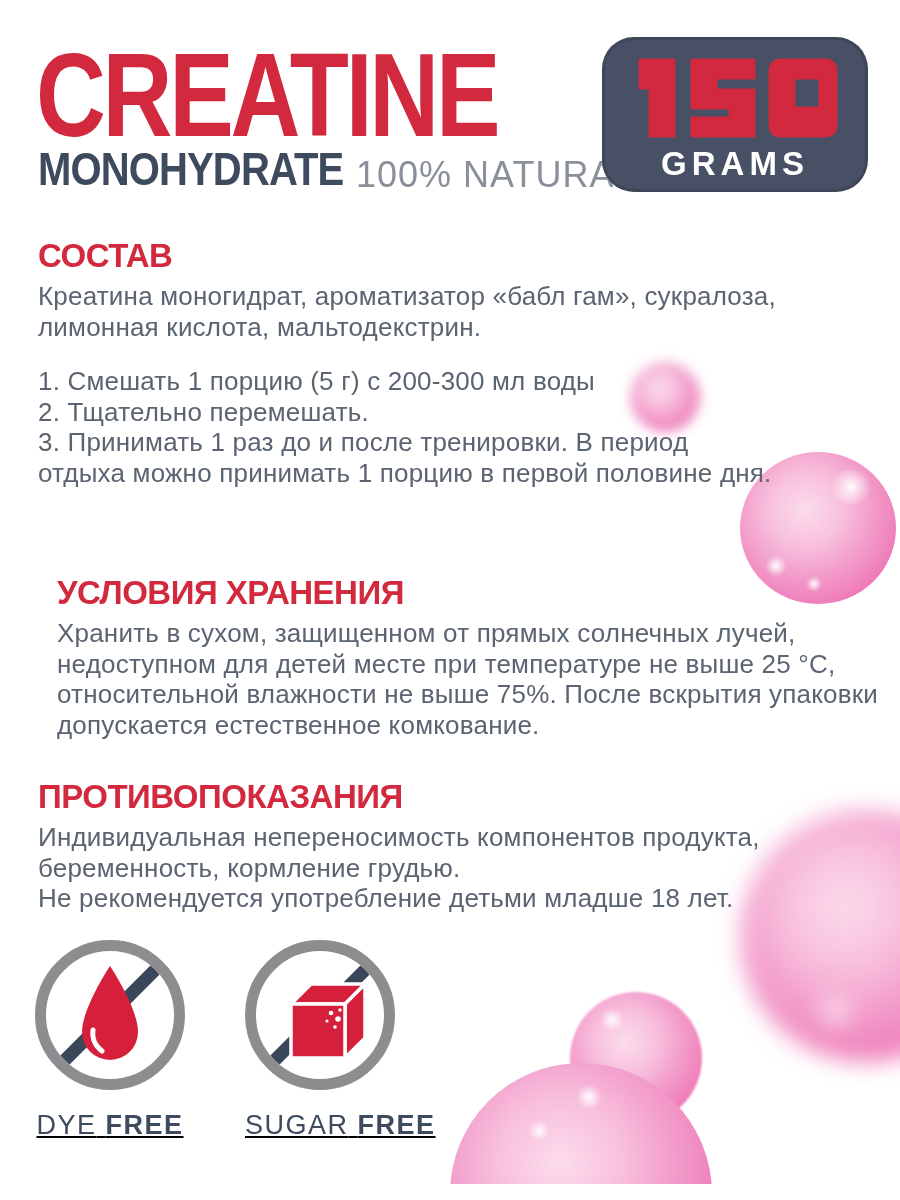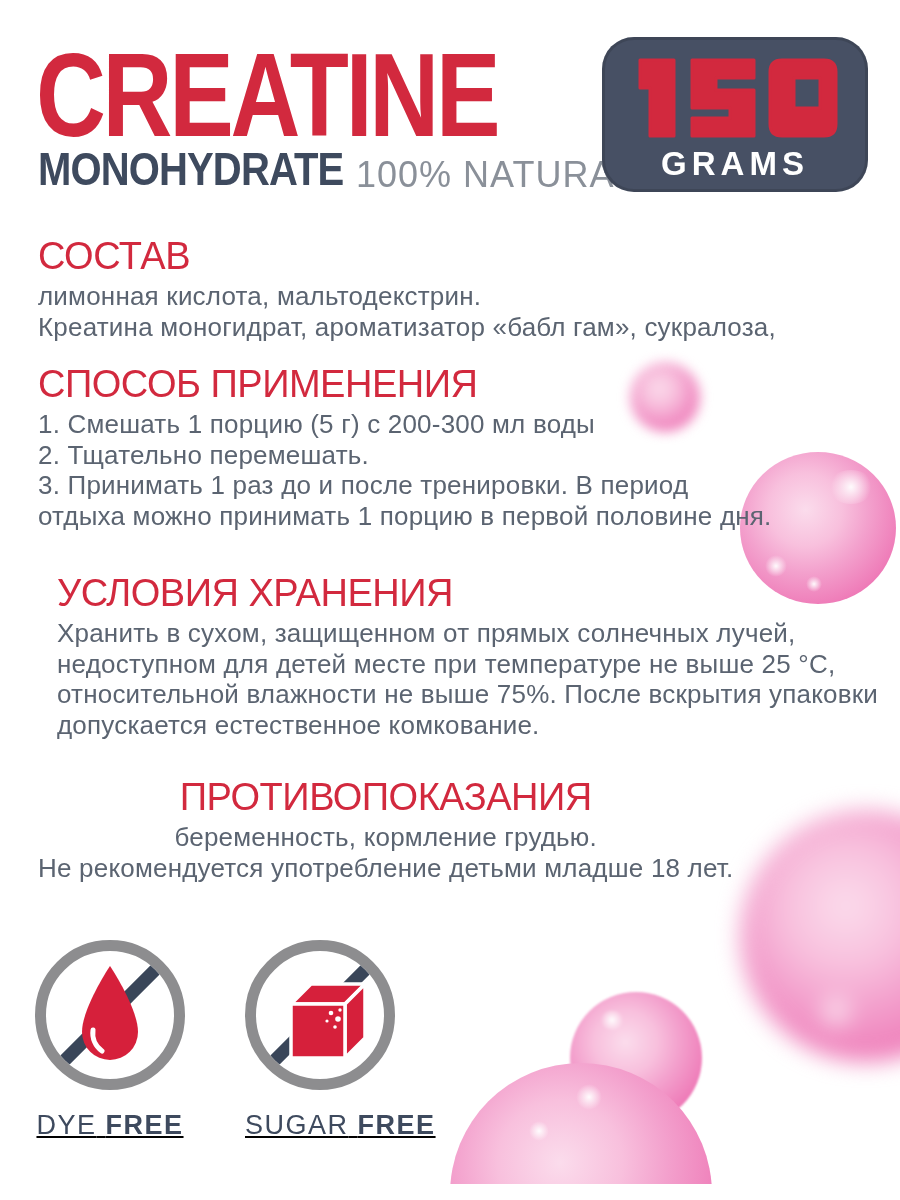"СОСТАВ" .section h2 { font-size: 38px -> 33px; font-weight: normal -> bold }
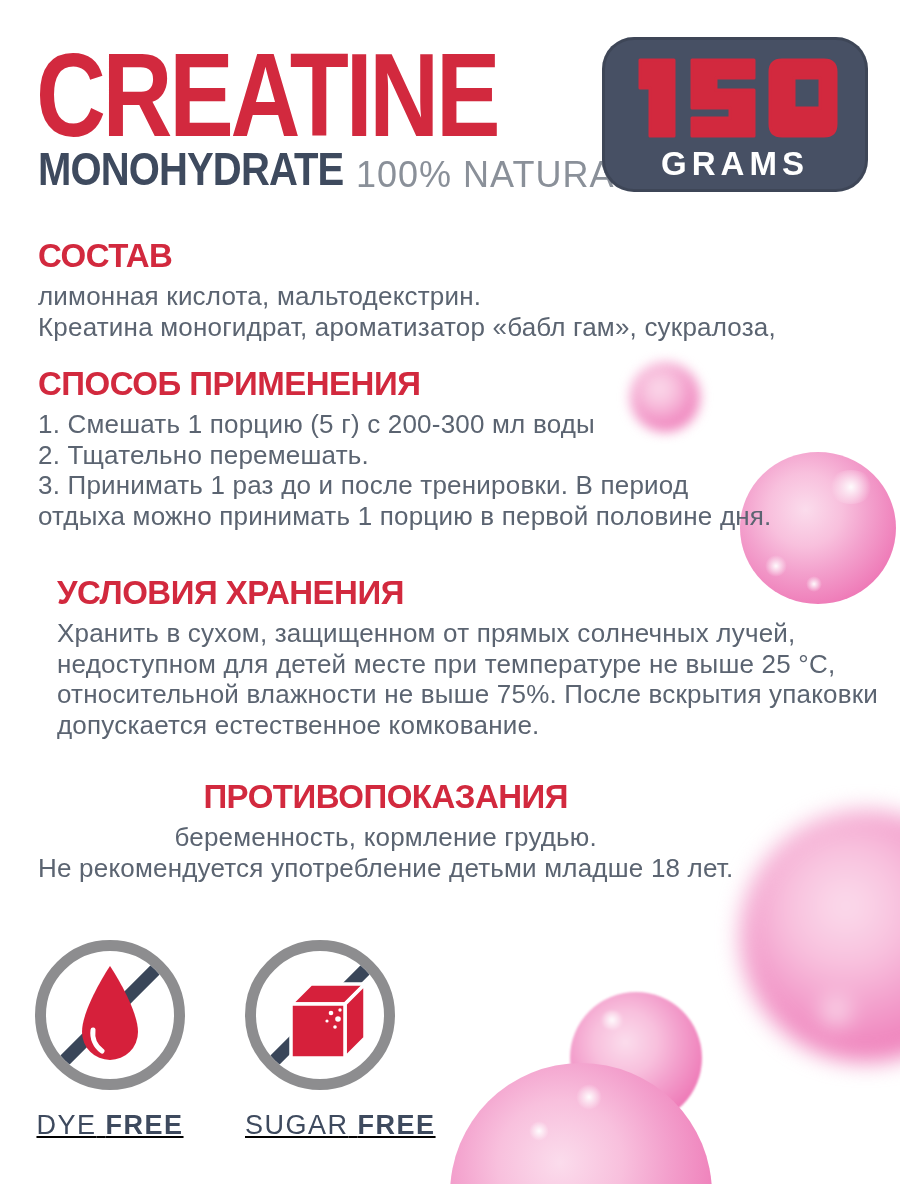"лимонная кислота, мальтодекстрин." div.bline { order: before "Креатина моногидрат, ароматизатор «бабл" -> after "Креатина моногидрат, ароматизатор «бабл" }
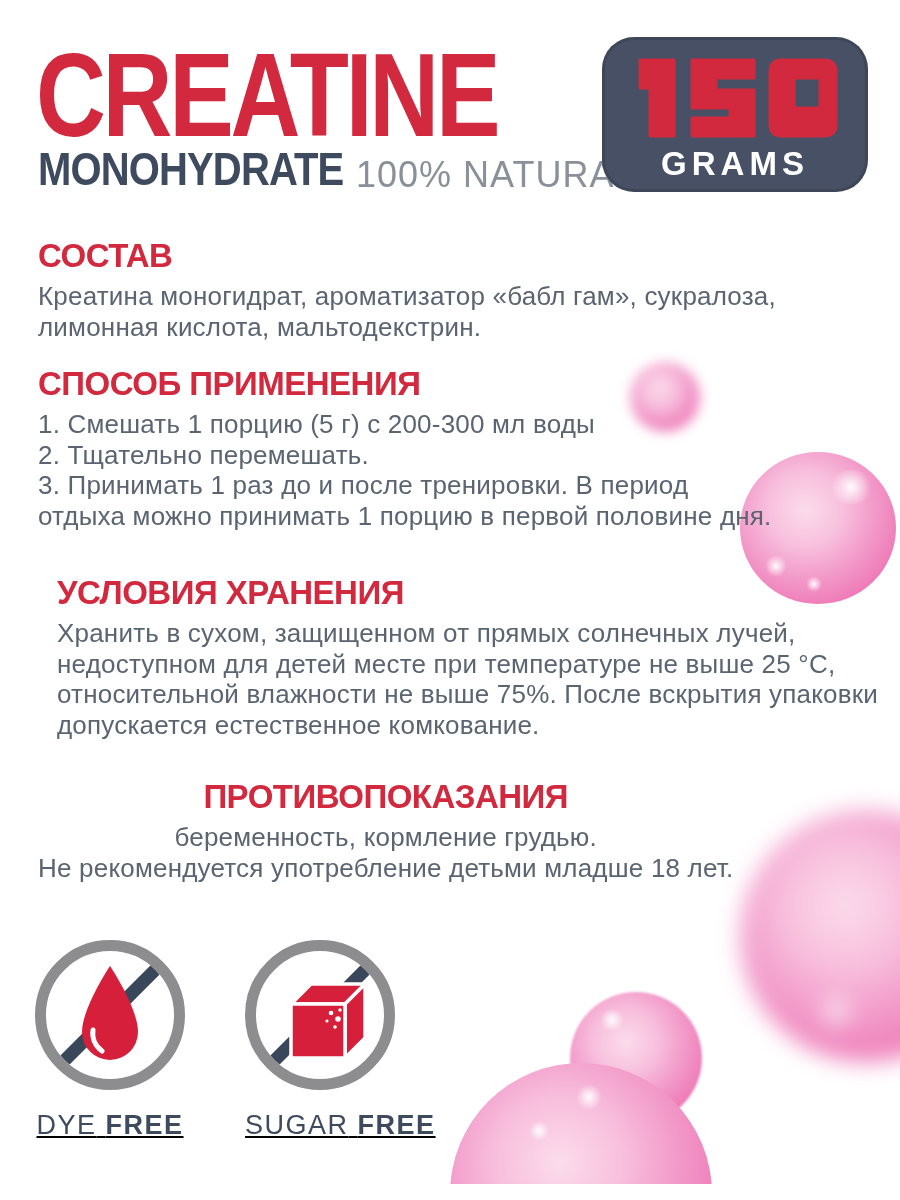"СПОСОБ ПРИМЕНЕНИЯ" h2 { html: <h2>СПОСОБ ПРИМЕНЕНИЯ</h2> -> none }
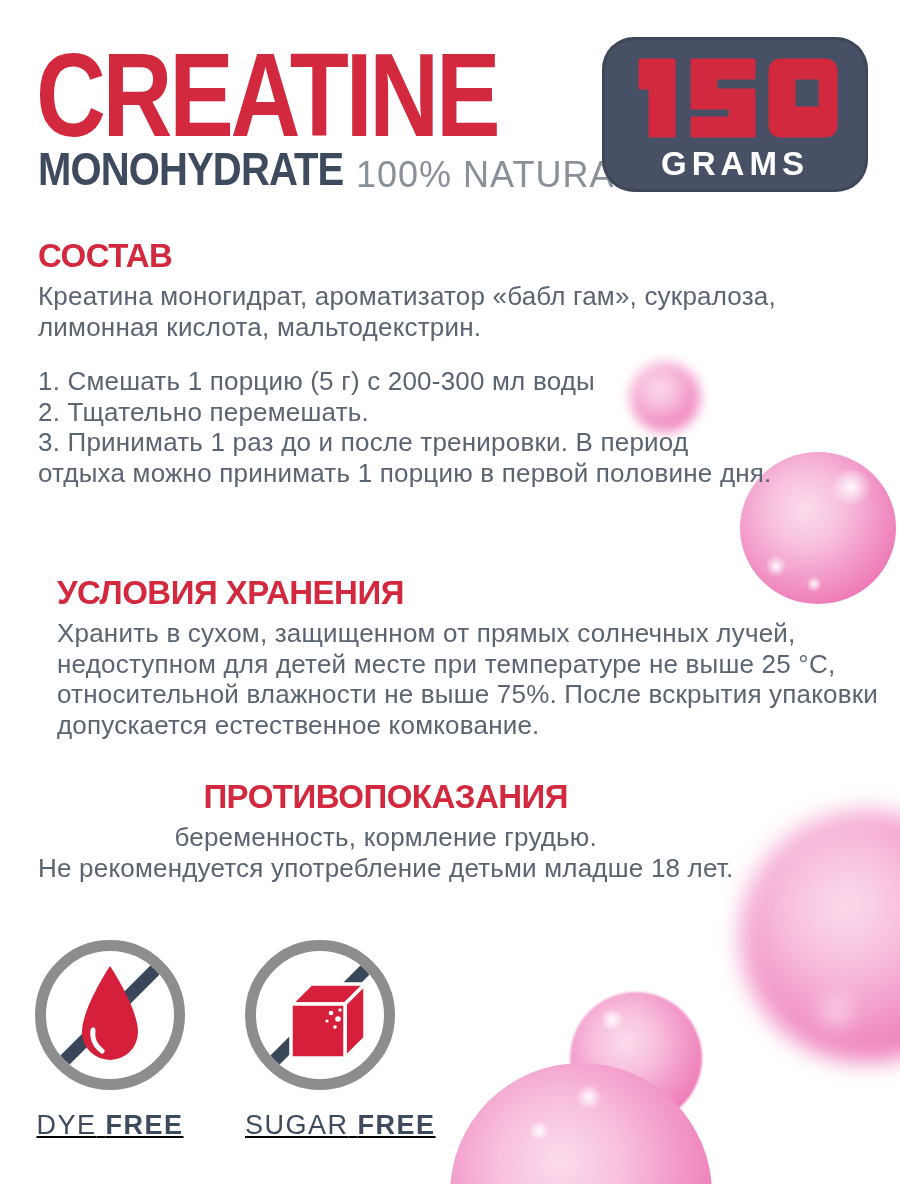"ПРОТИВОПОКАЗАНИЯ" #sec-3 { text-align: center -> none }
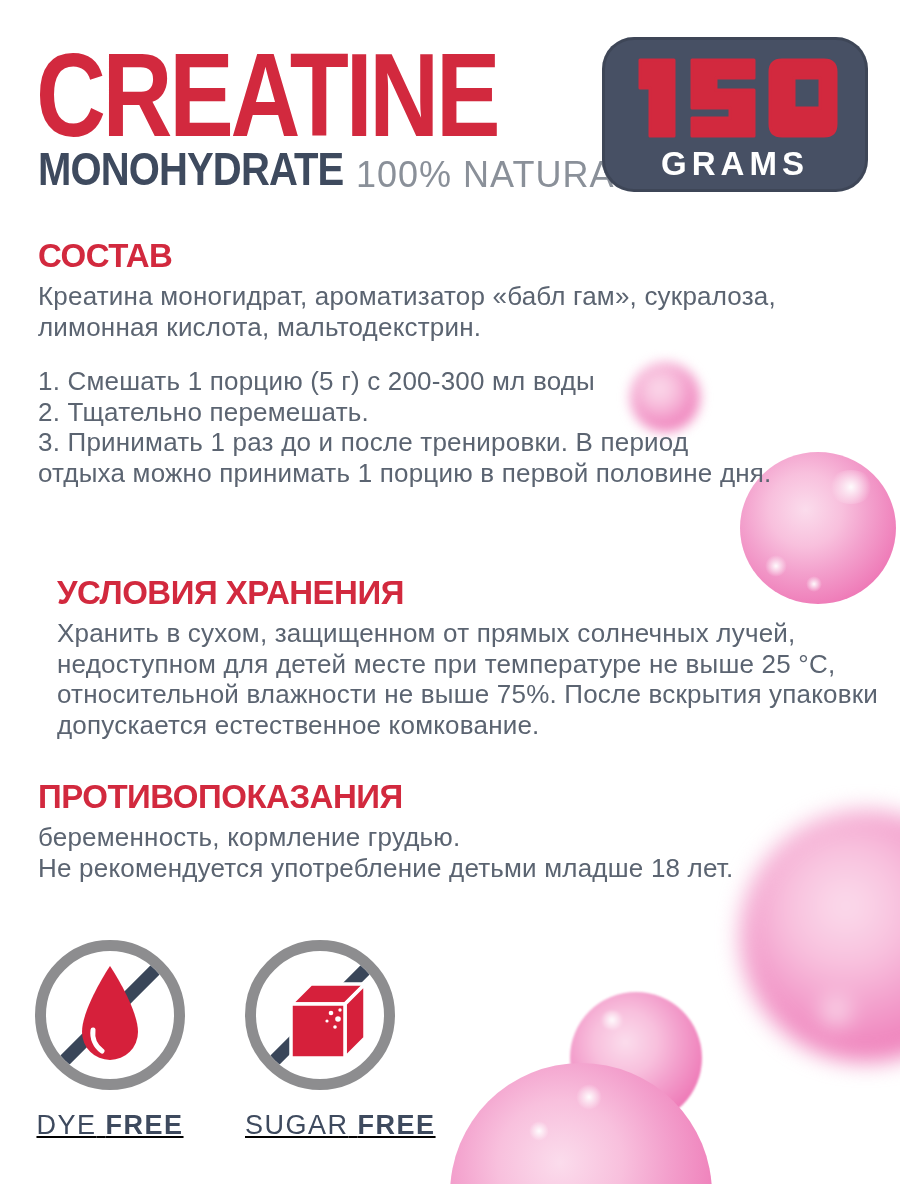"Индивидуальная непереносимость" div.bline { html: none -> <div>Индивидуальная непереносимость компонентов продукта,</div> }
